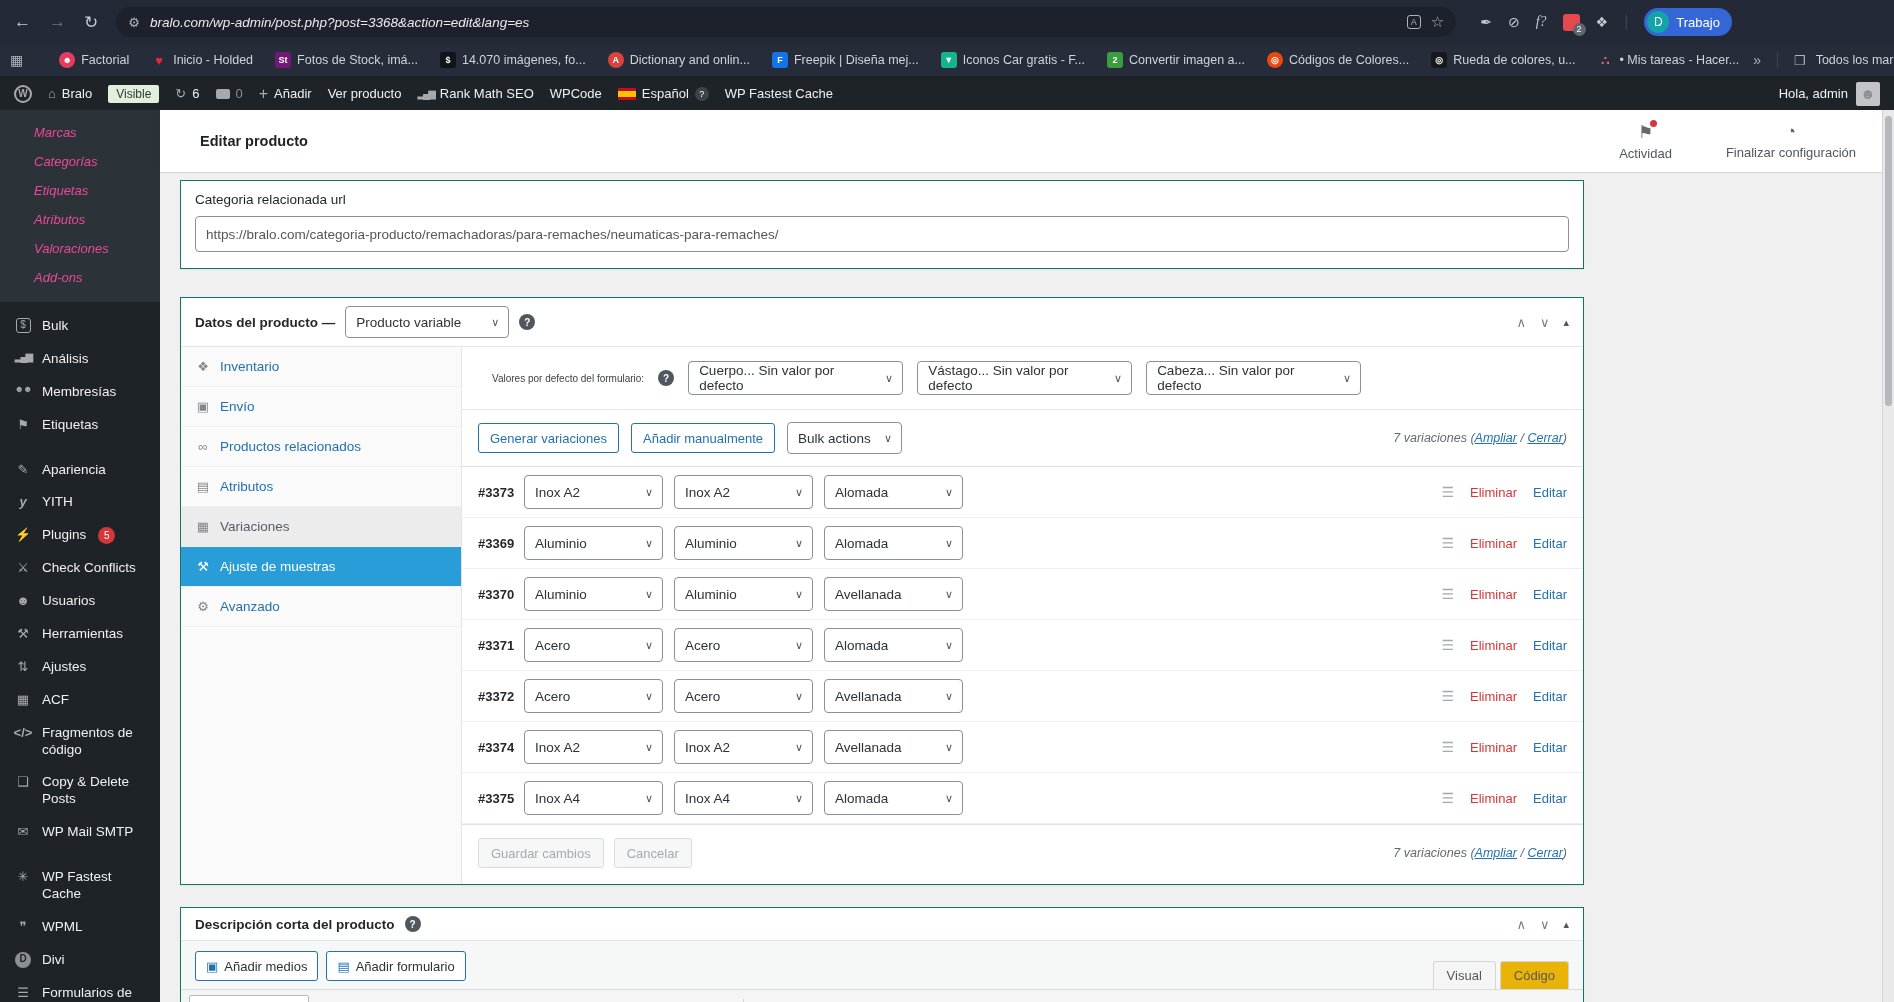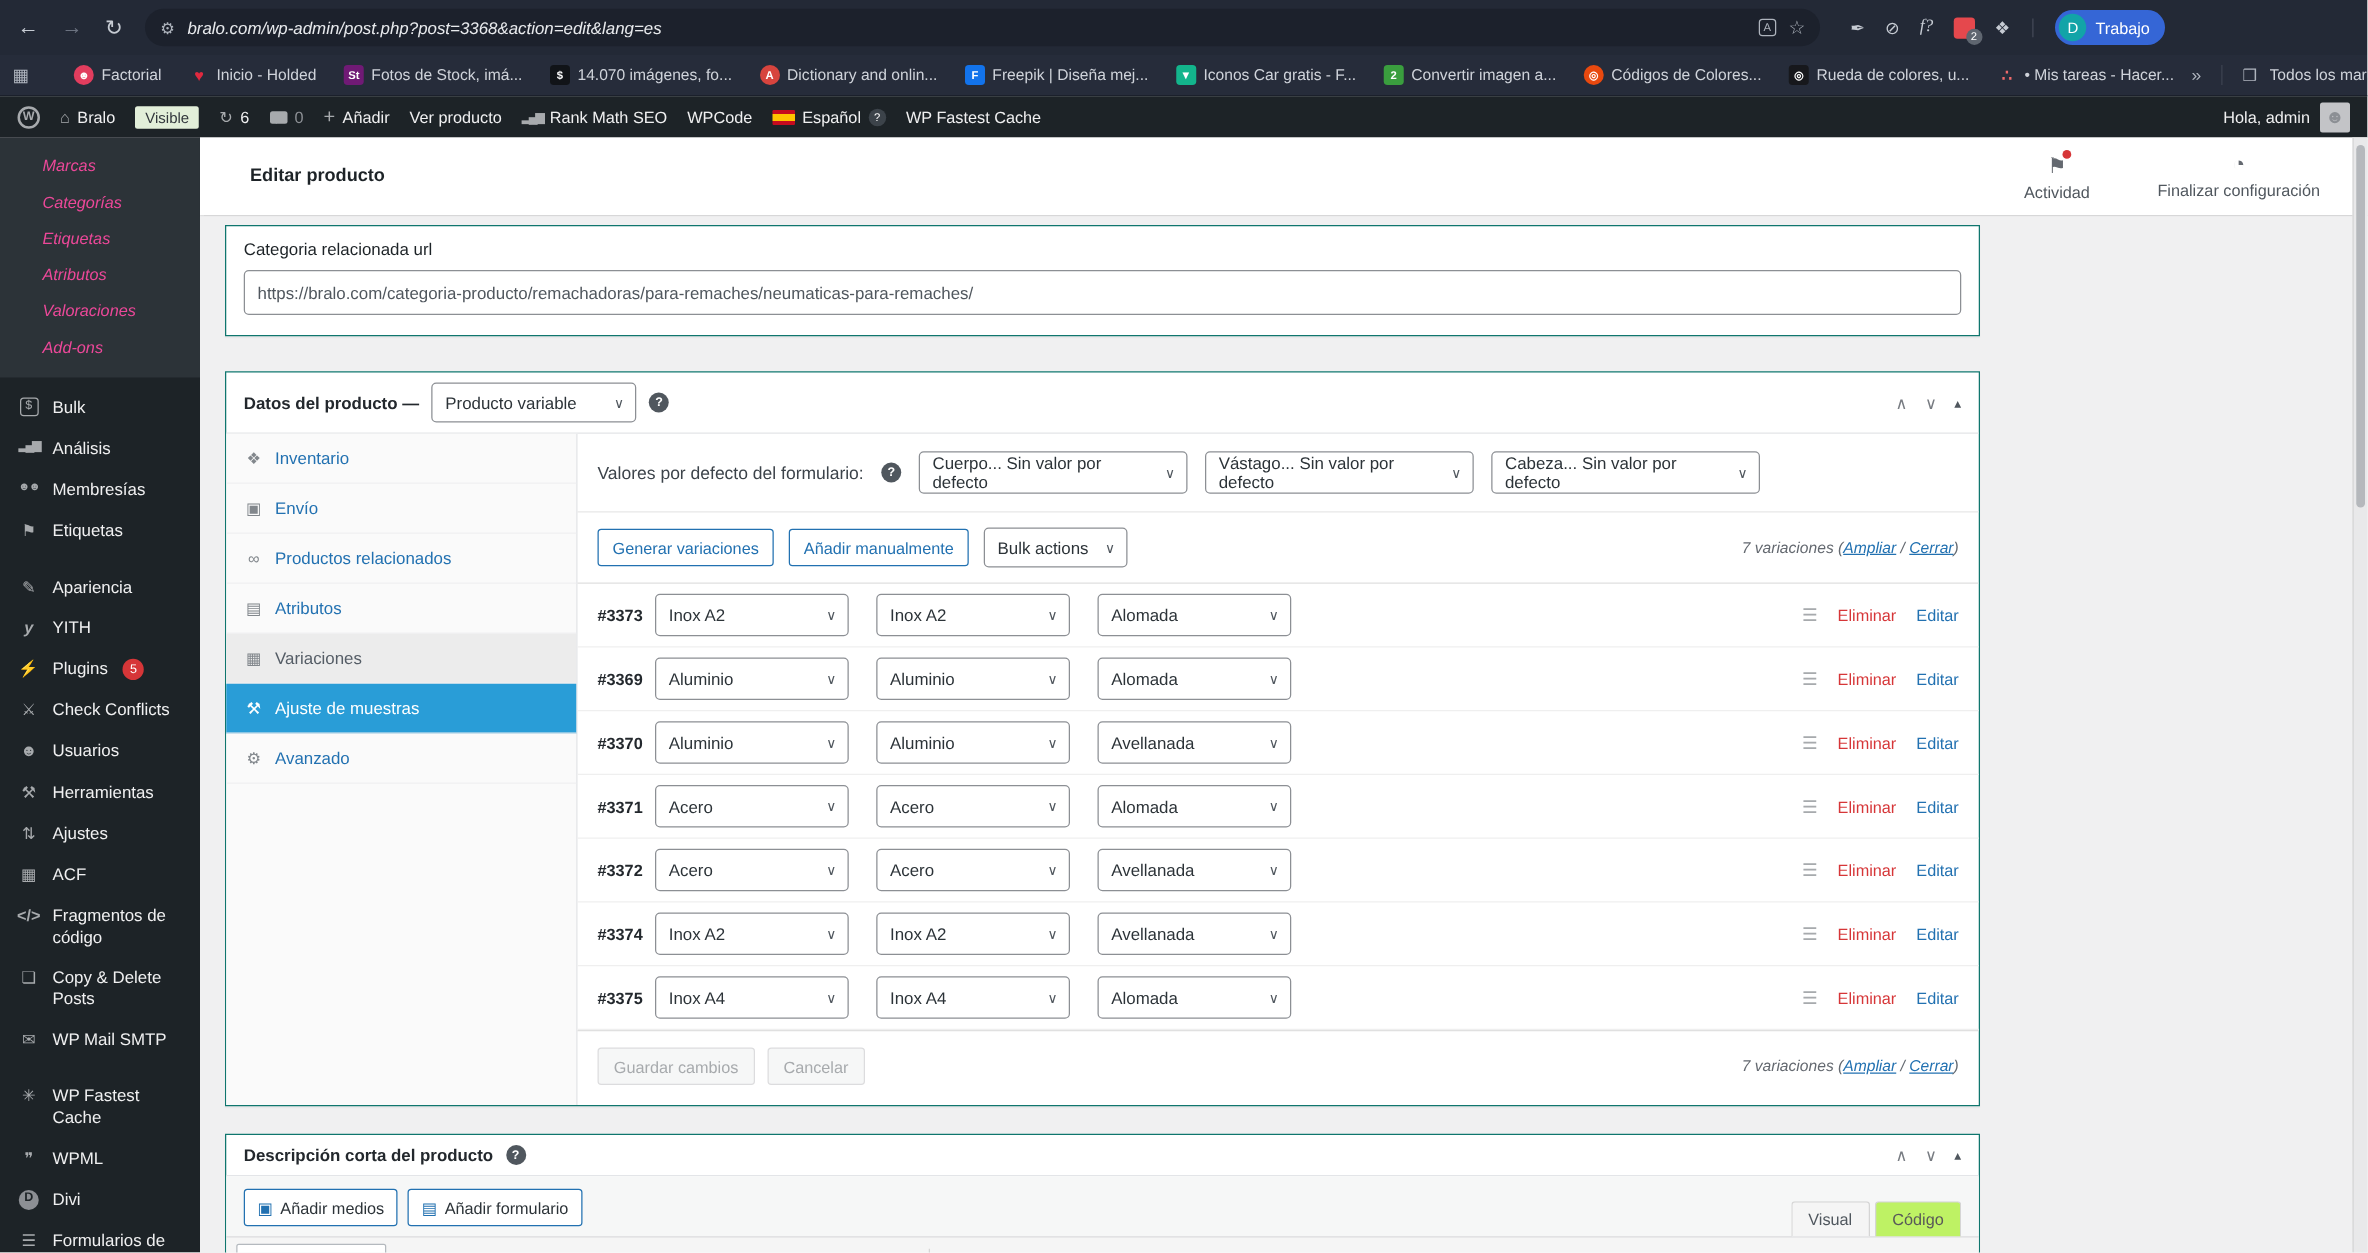"Valores por defecto del formulario:" .row-defaults .lbl { font-size: 14px -> 10px; margin-left: none -> 14px }
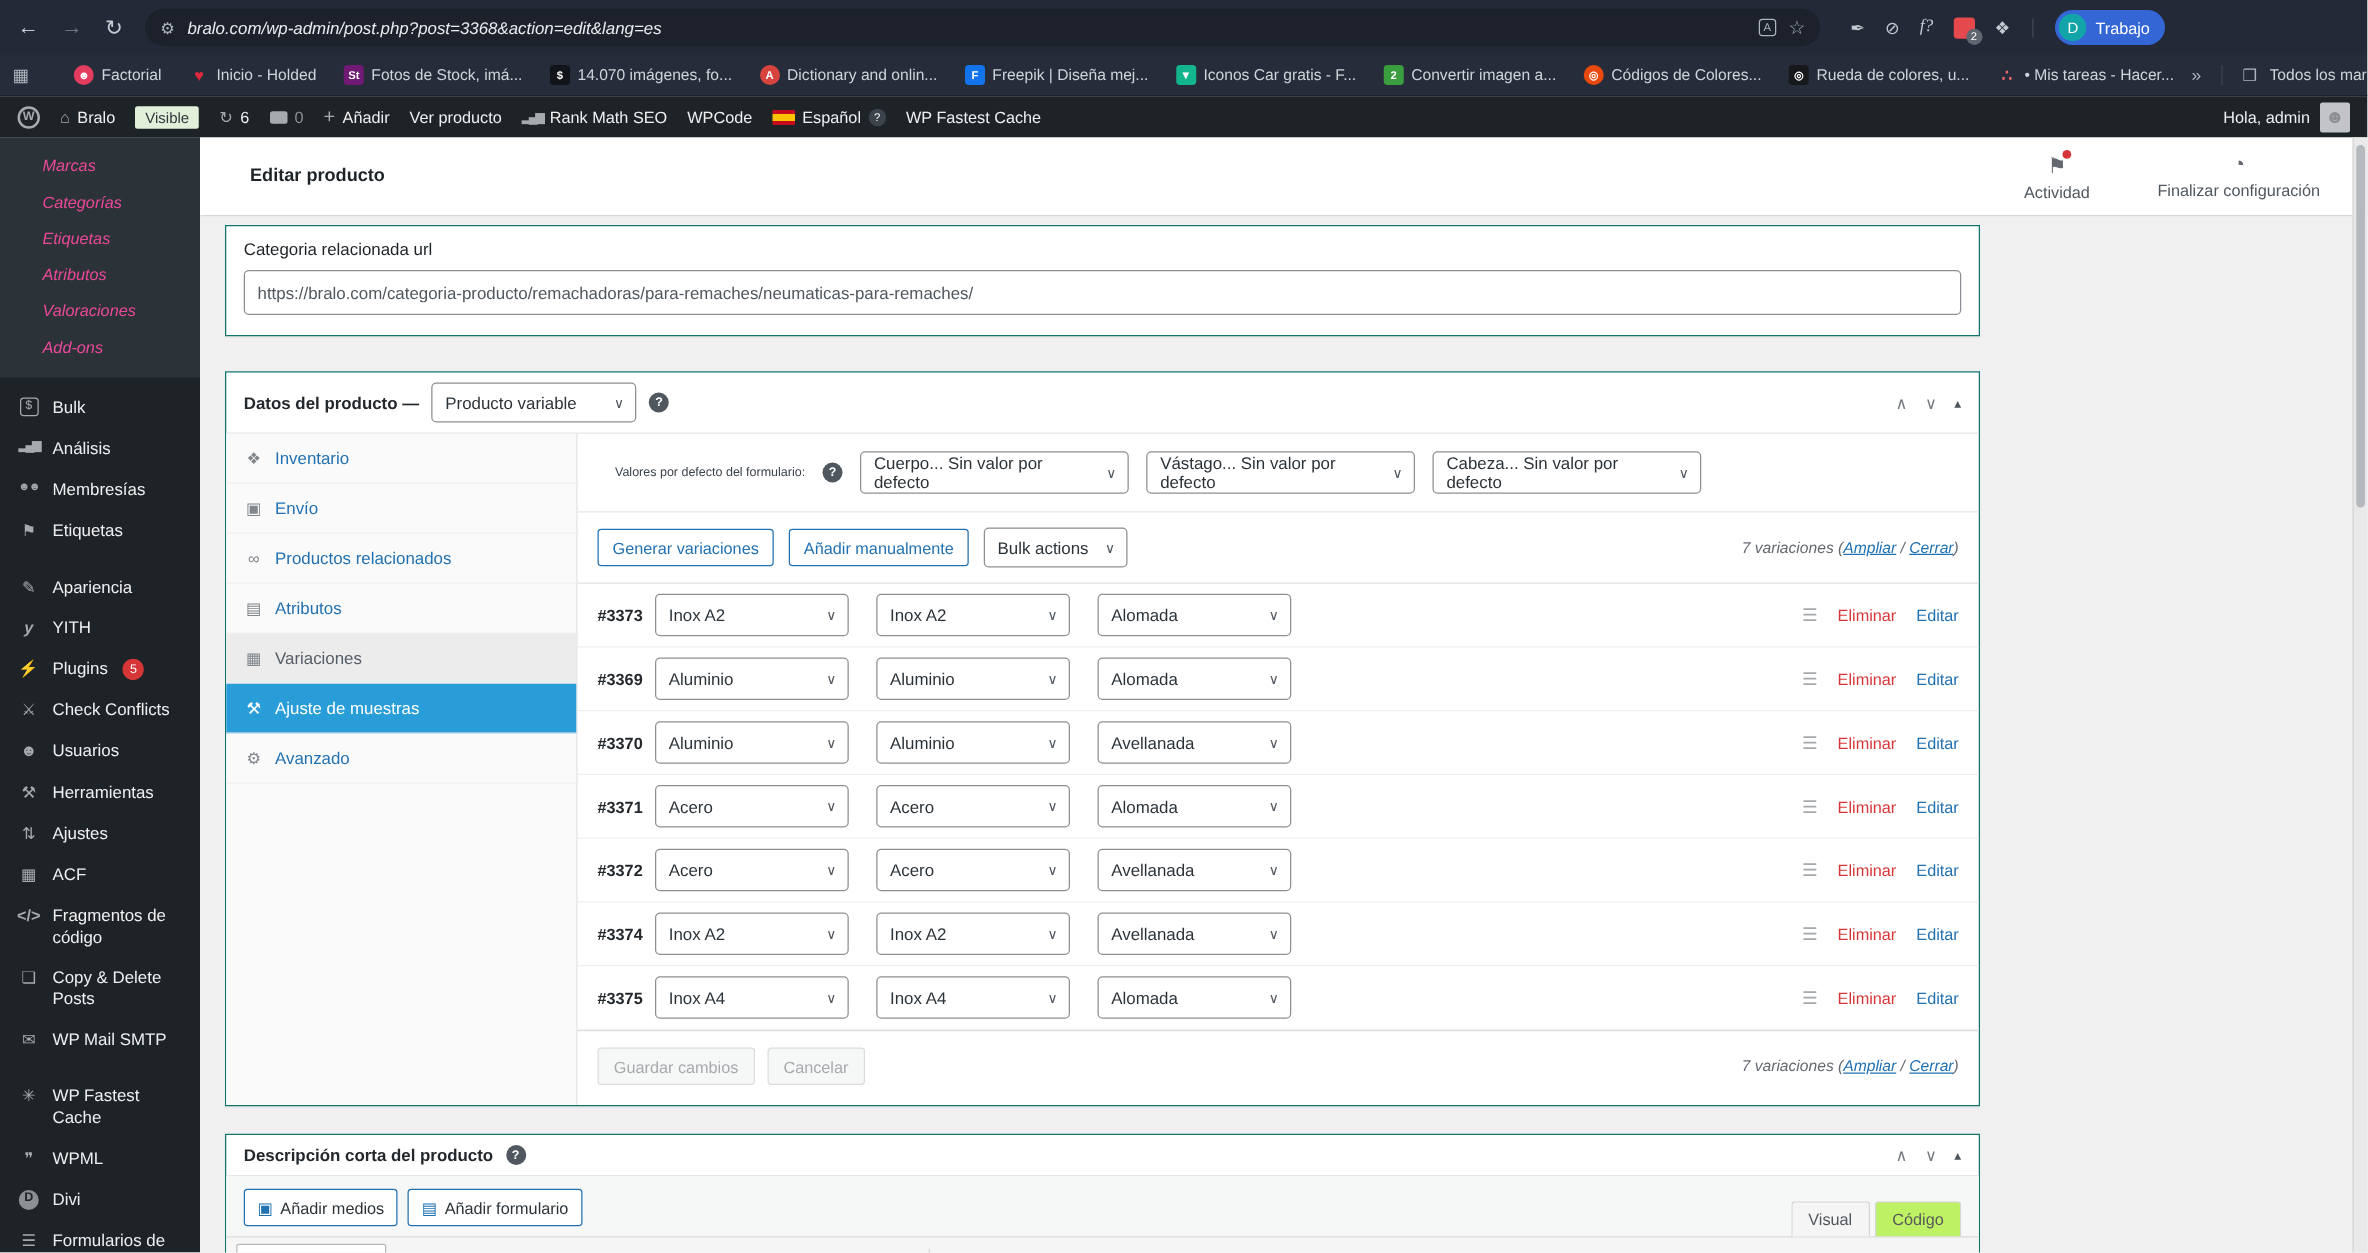"Inox A2" .fselect.vsel { margin-right: 22px -> 11px; width: 155px -> 139px }
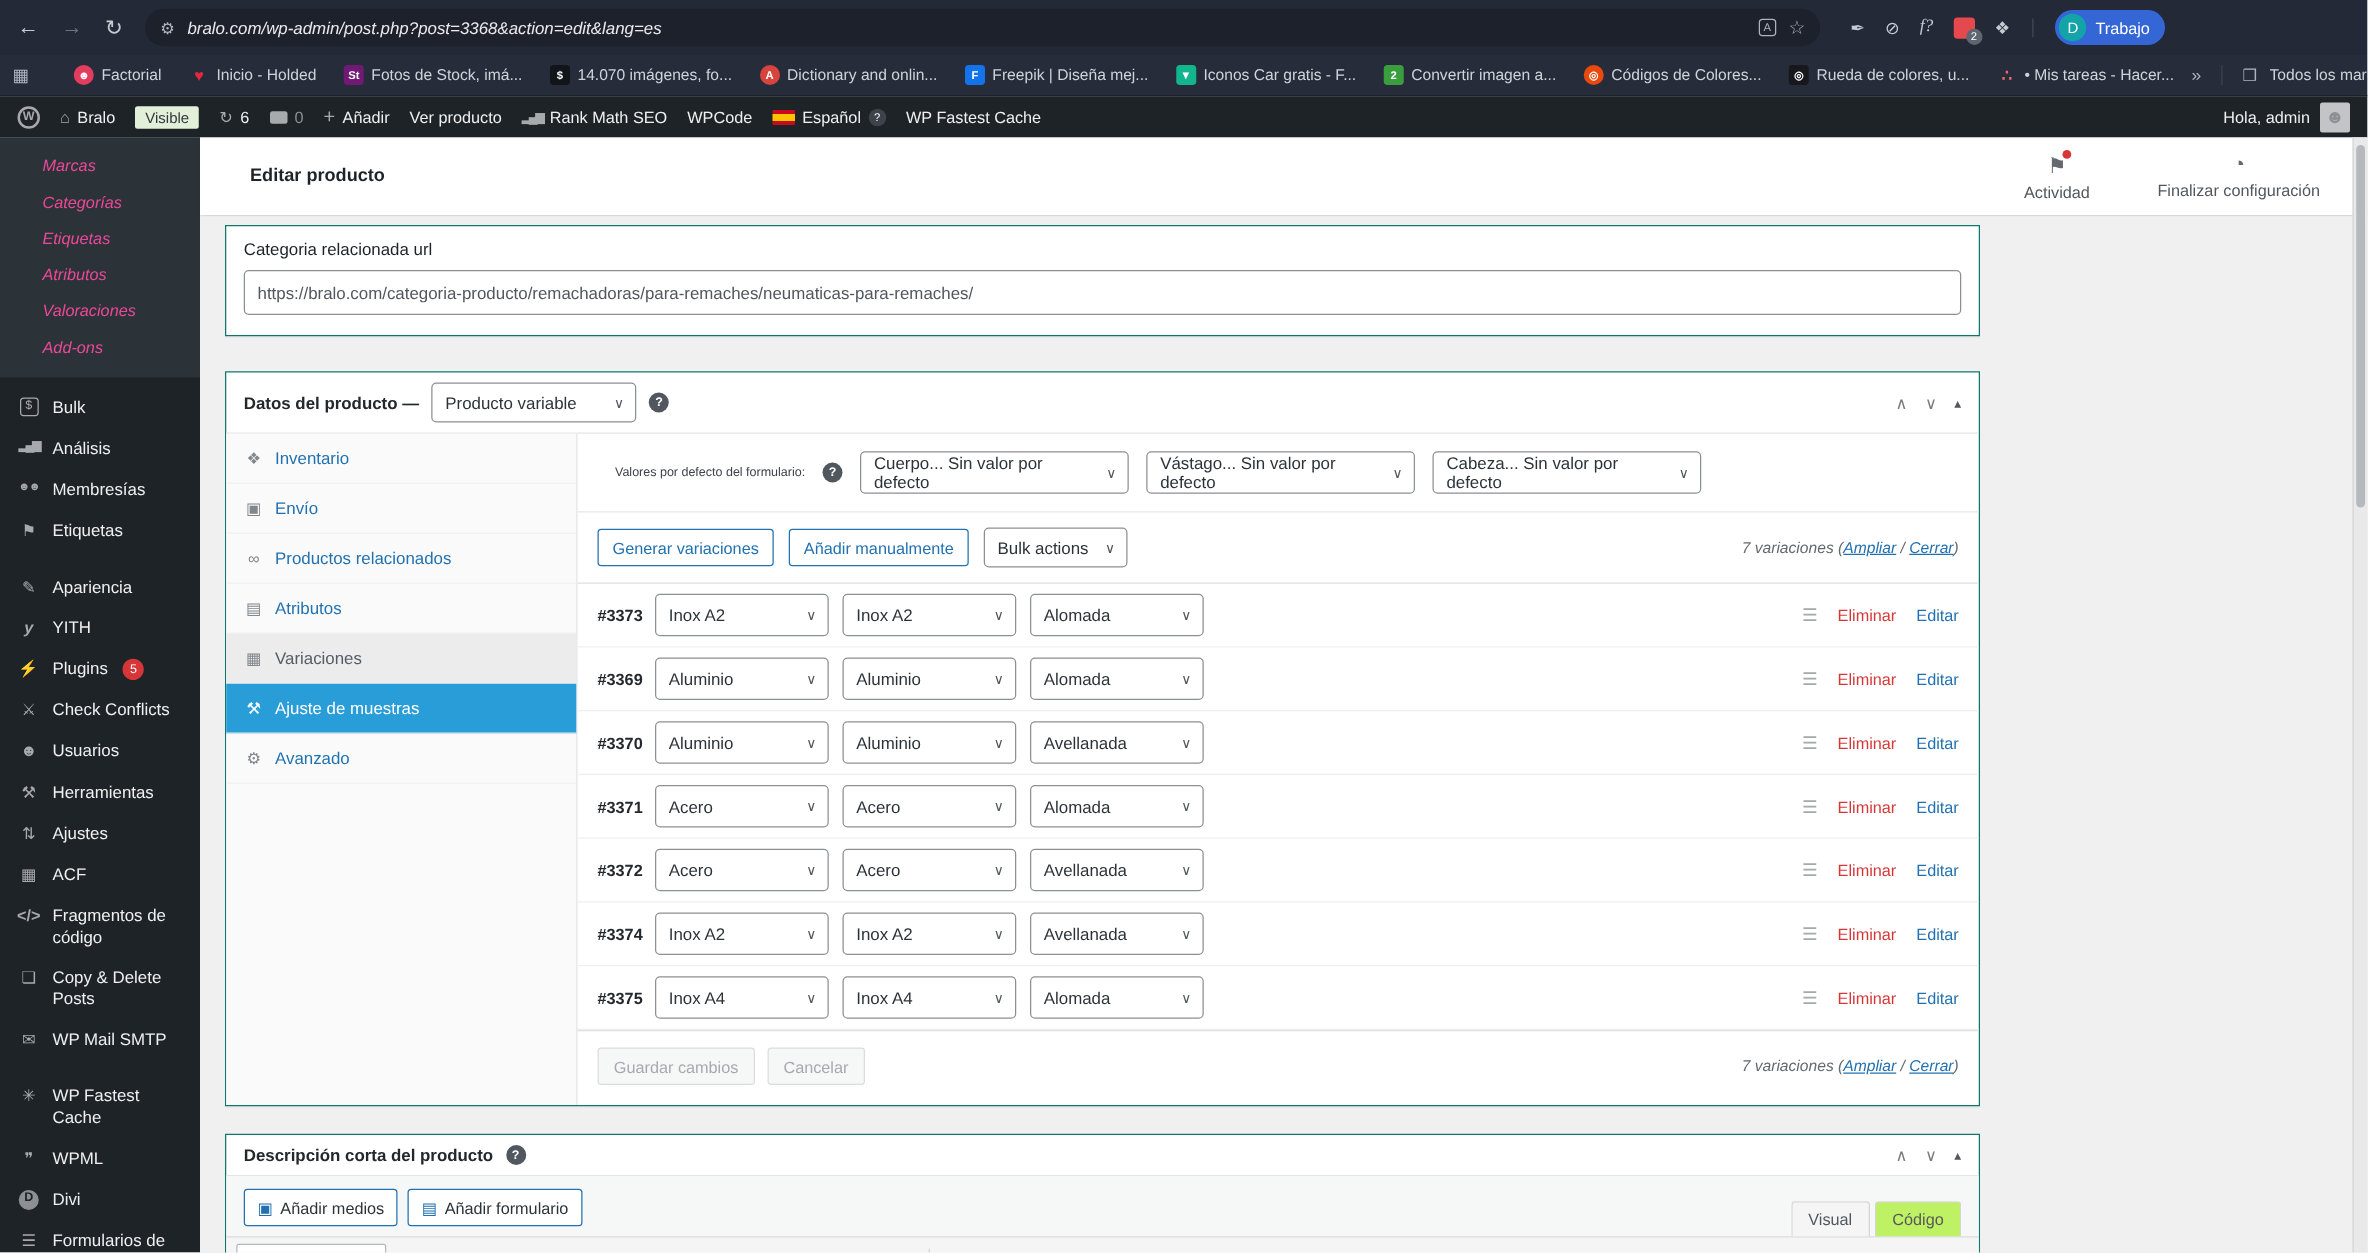"Código" .sw-tab { background: #bef264 -> #eab308 }
